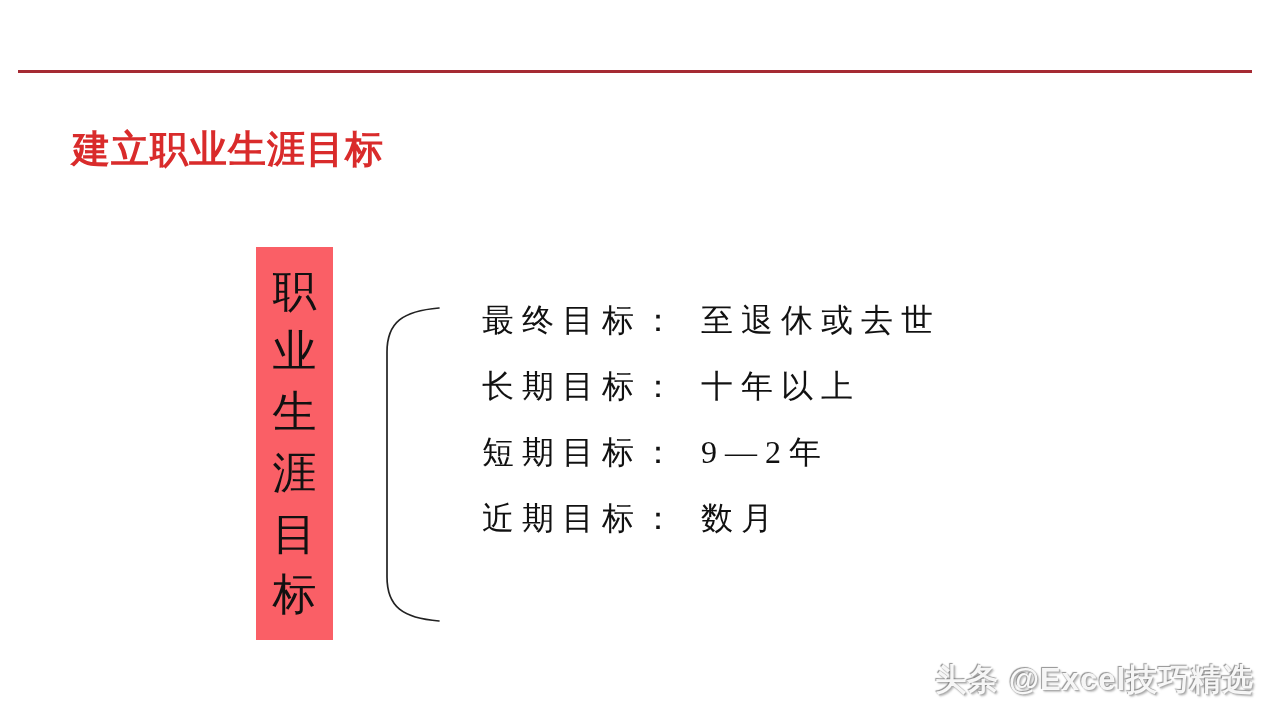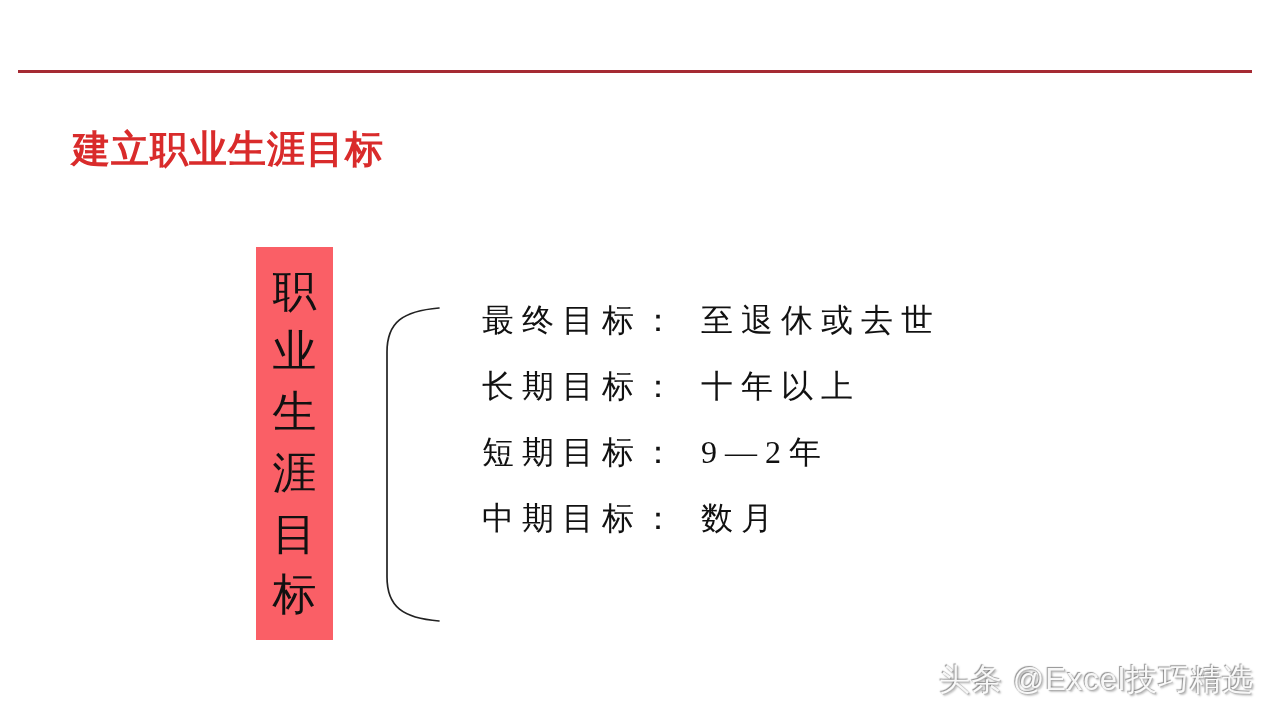"中期目标：" span.goal-label { text: 中 -> 近 }
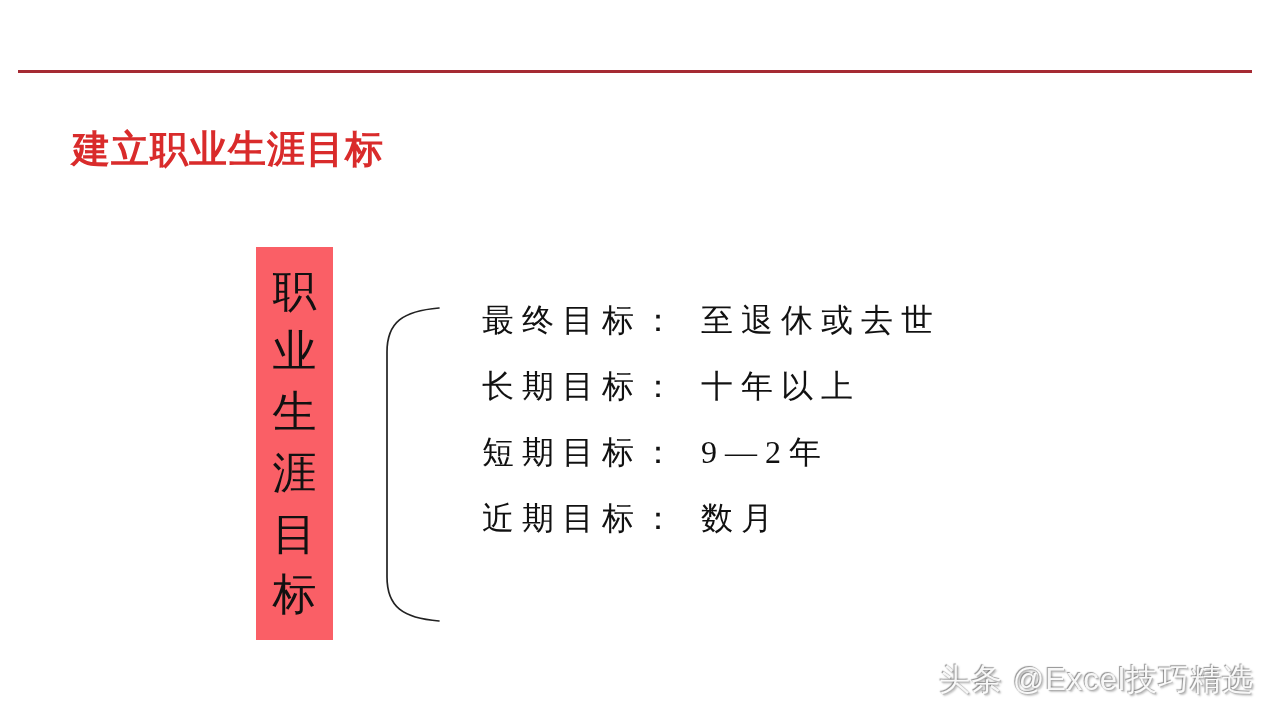"头条 @Excel技巧精选" .watermark { font-weight: normal -> bold }
